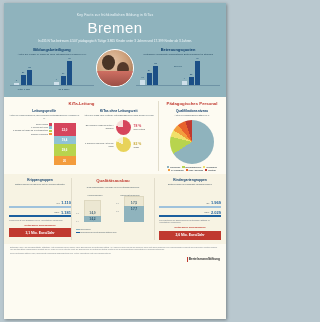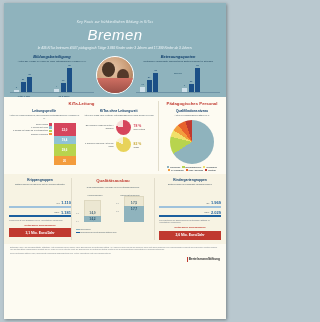"Bremen" .header { font-style: italic -> none; padding: 15px 6px 5px -> 8px 6px 5px }
